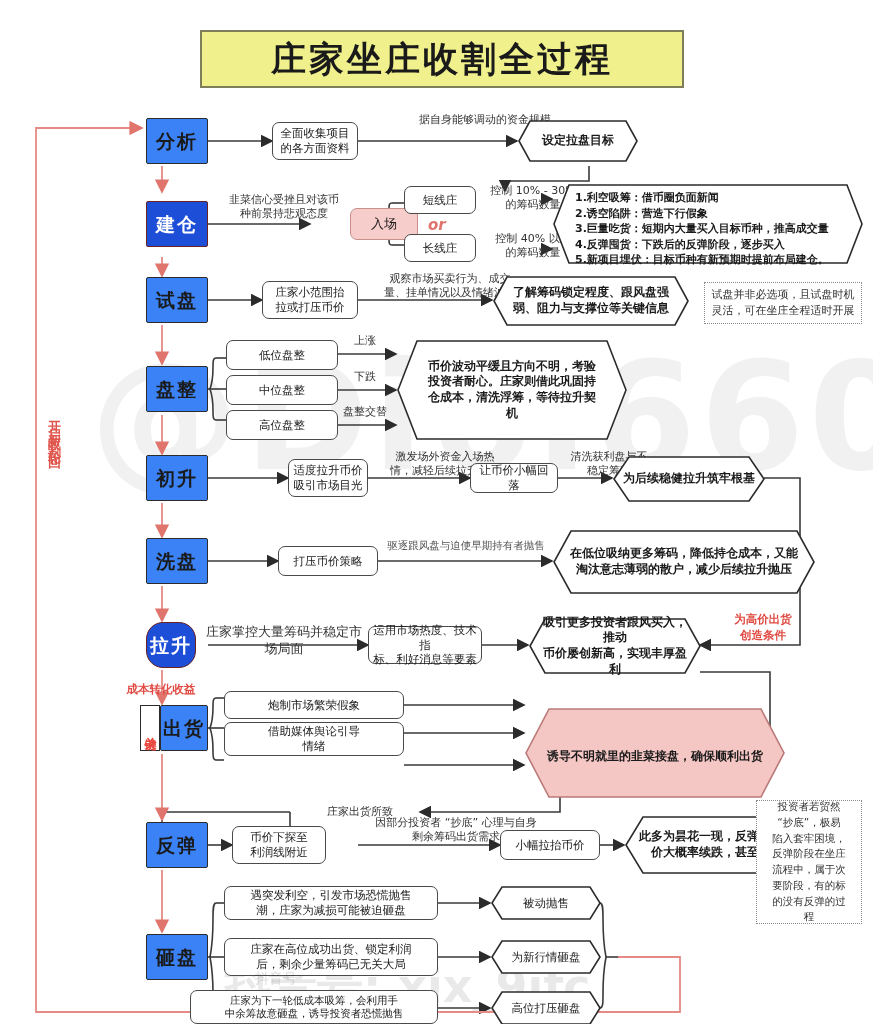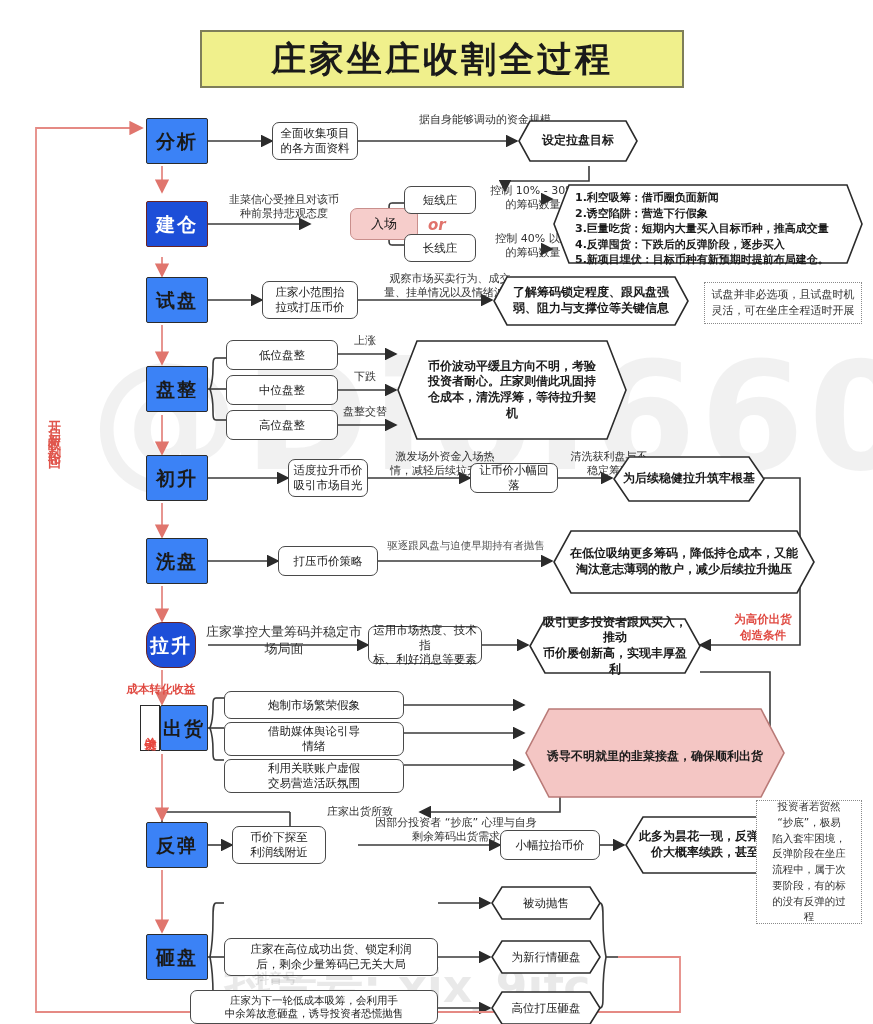"利用关联账户虚假" div.node { html: <div>利用关联账户虚假 交易营造活跃氛围</div> -> none }
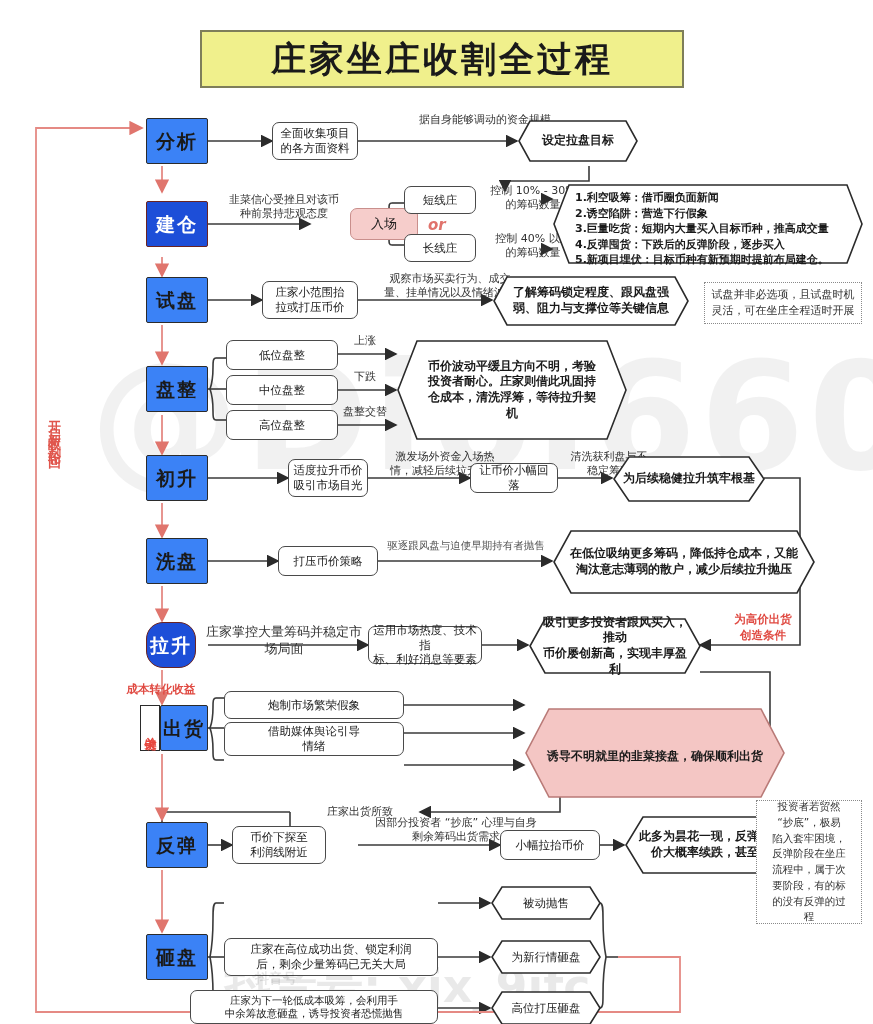"遇突发利空，引发市场恐慌抛售" div.node { html: none -> <div>遇突发利空，引发市场恐慌抛售 潮，庄家为减损可能被迫砸盘</div> }
